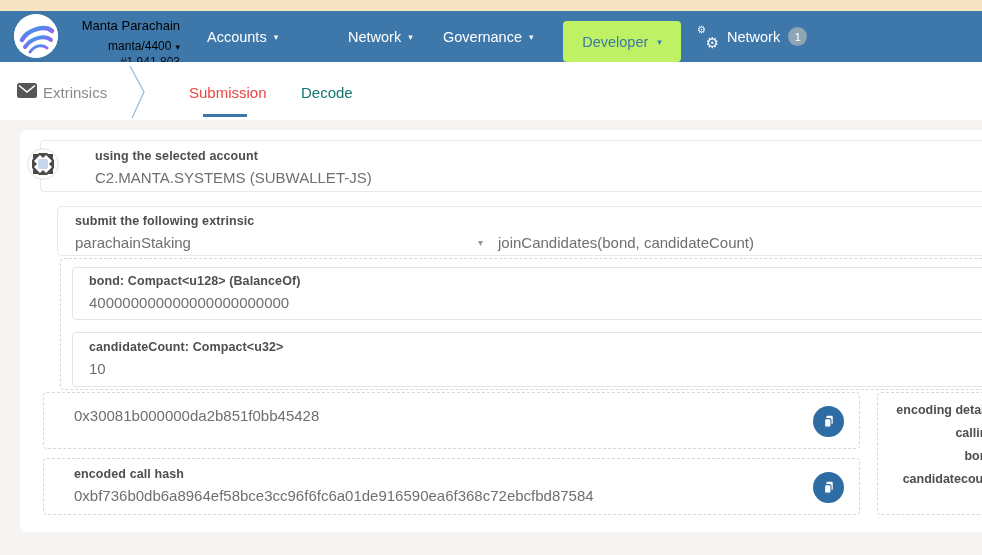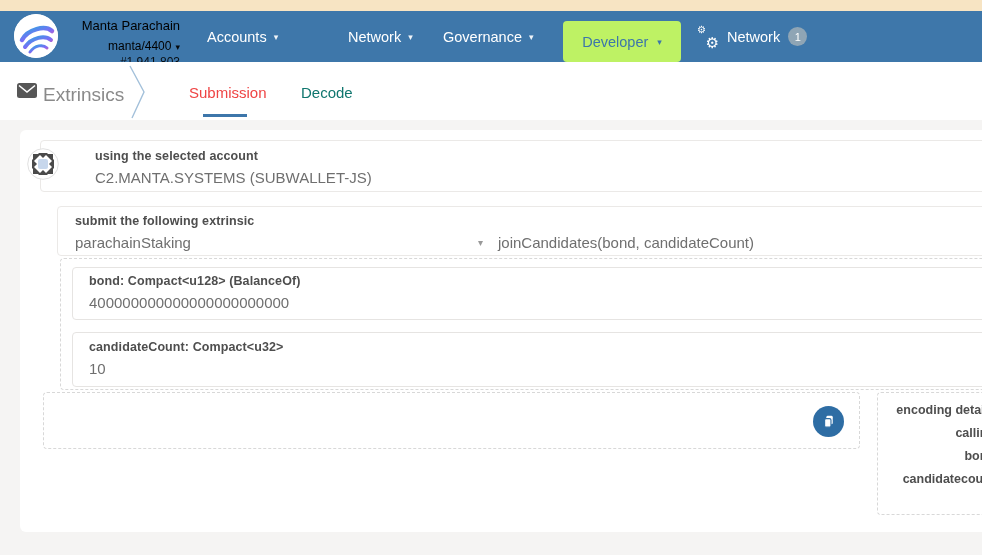"Extrinsics" .section-label { font-size: 19px -> 15px }
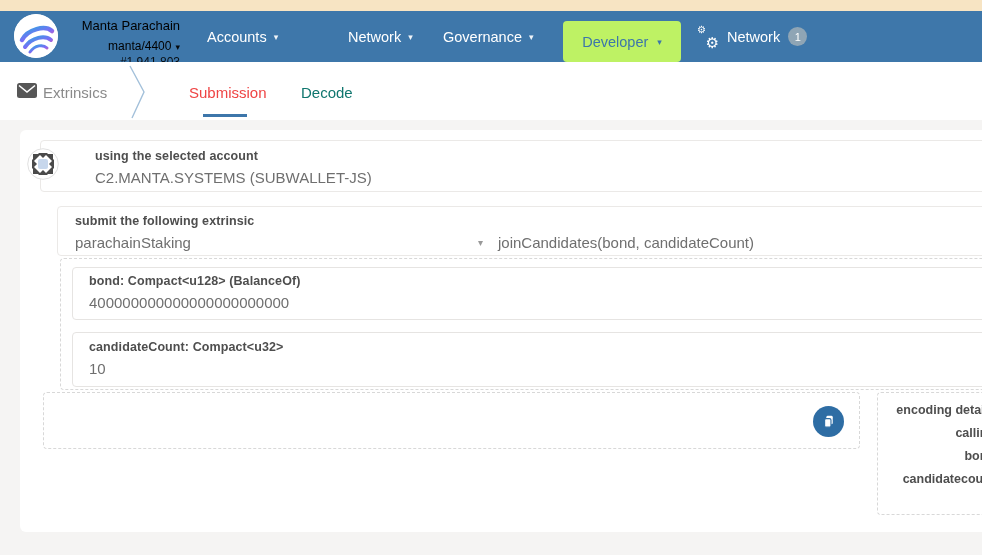"0x30081b000000da2b851f0bb45428" div.box-value { html: none -> <div>0x30081b000000da2b851f0bb45428</div> }
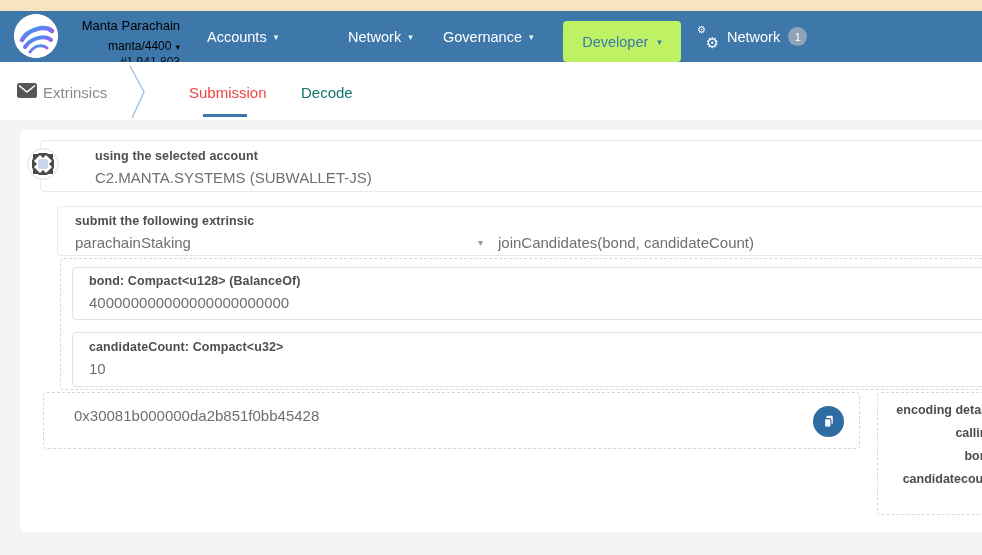"encoded call hash" div.dashed-box { html: none -> <div> <div>encoded call hash</div> <div>0xbf736b0db6a8964ef58bce3cc96f6fc6a01de916590ea6f368c72ebcfbd87584</div> <button> <svg> <rect></rect> <rect></rect> </svg> </button> </div> }
